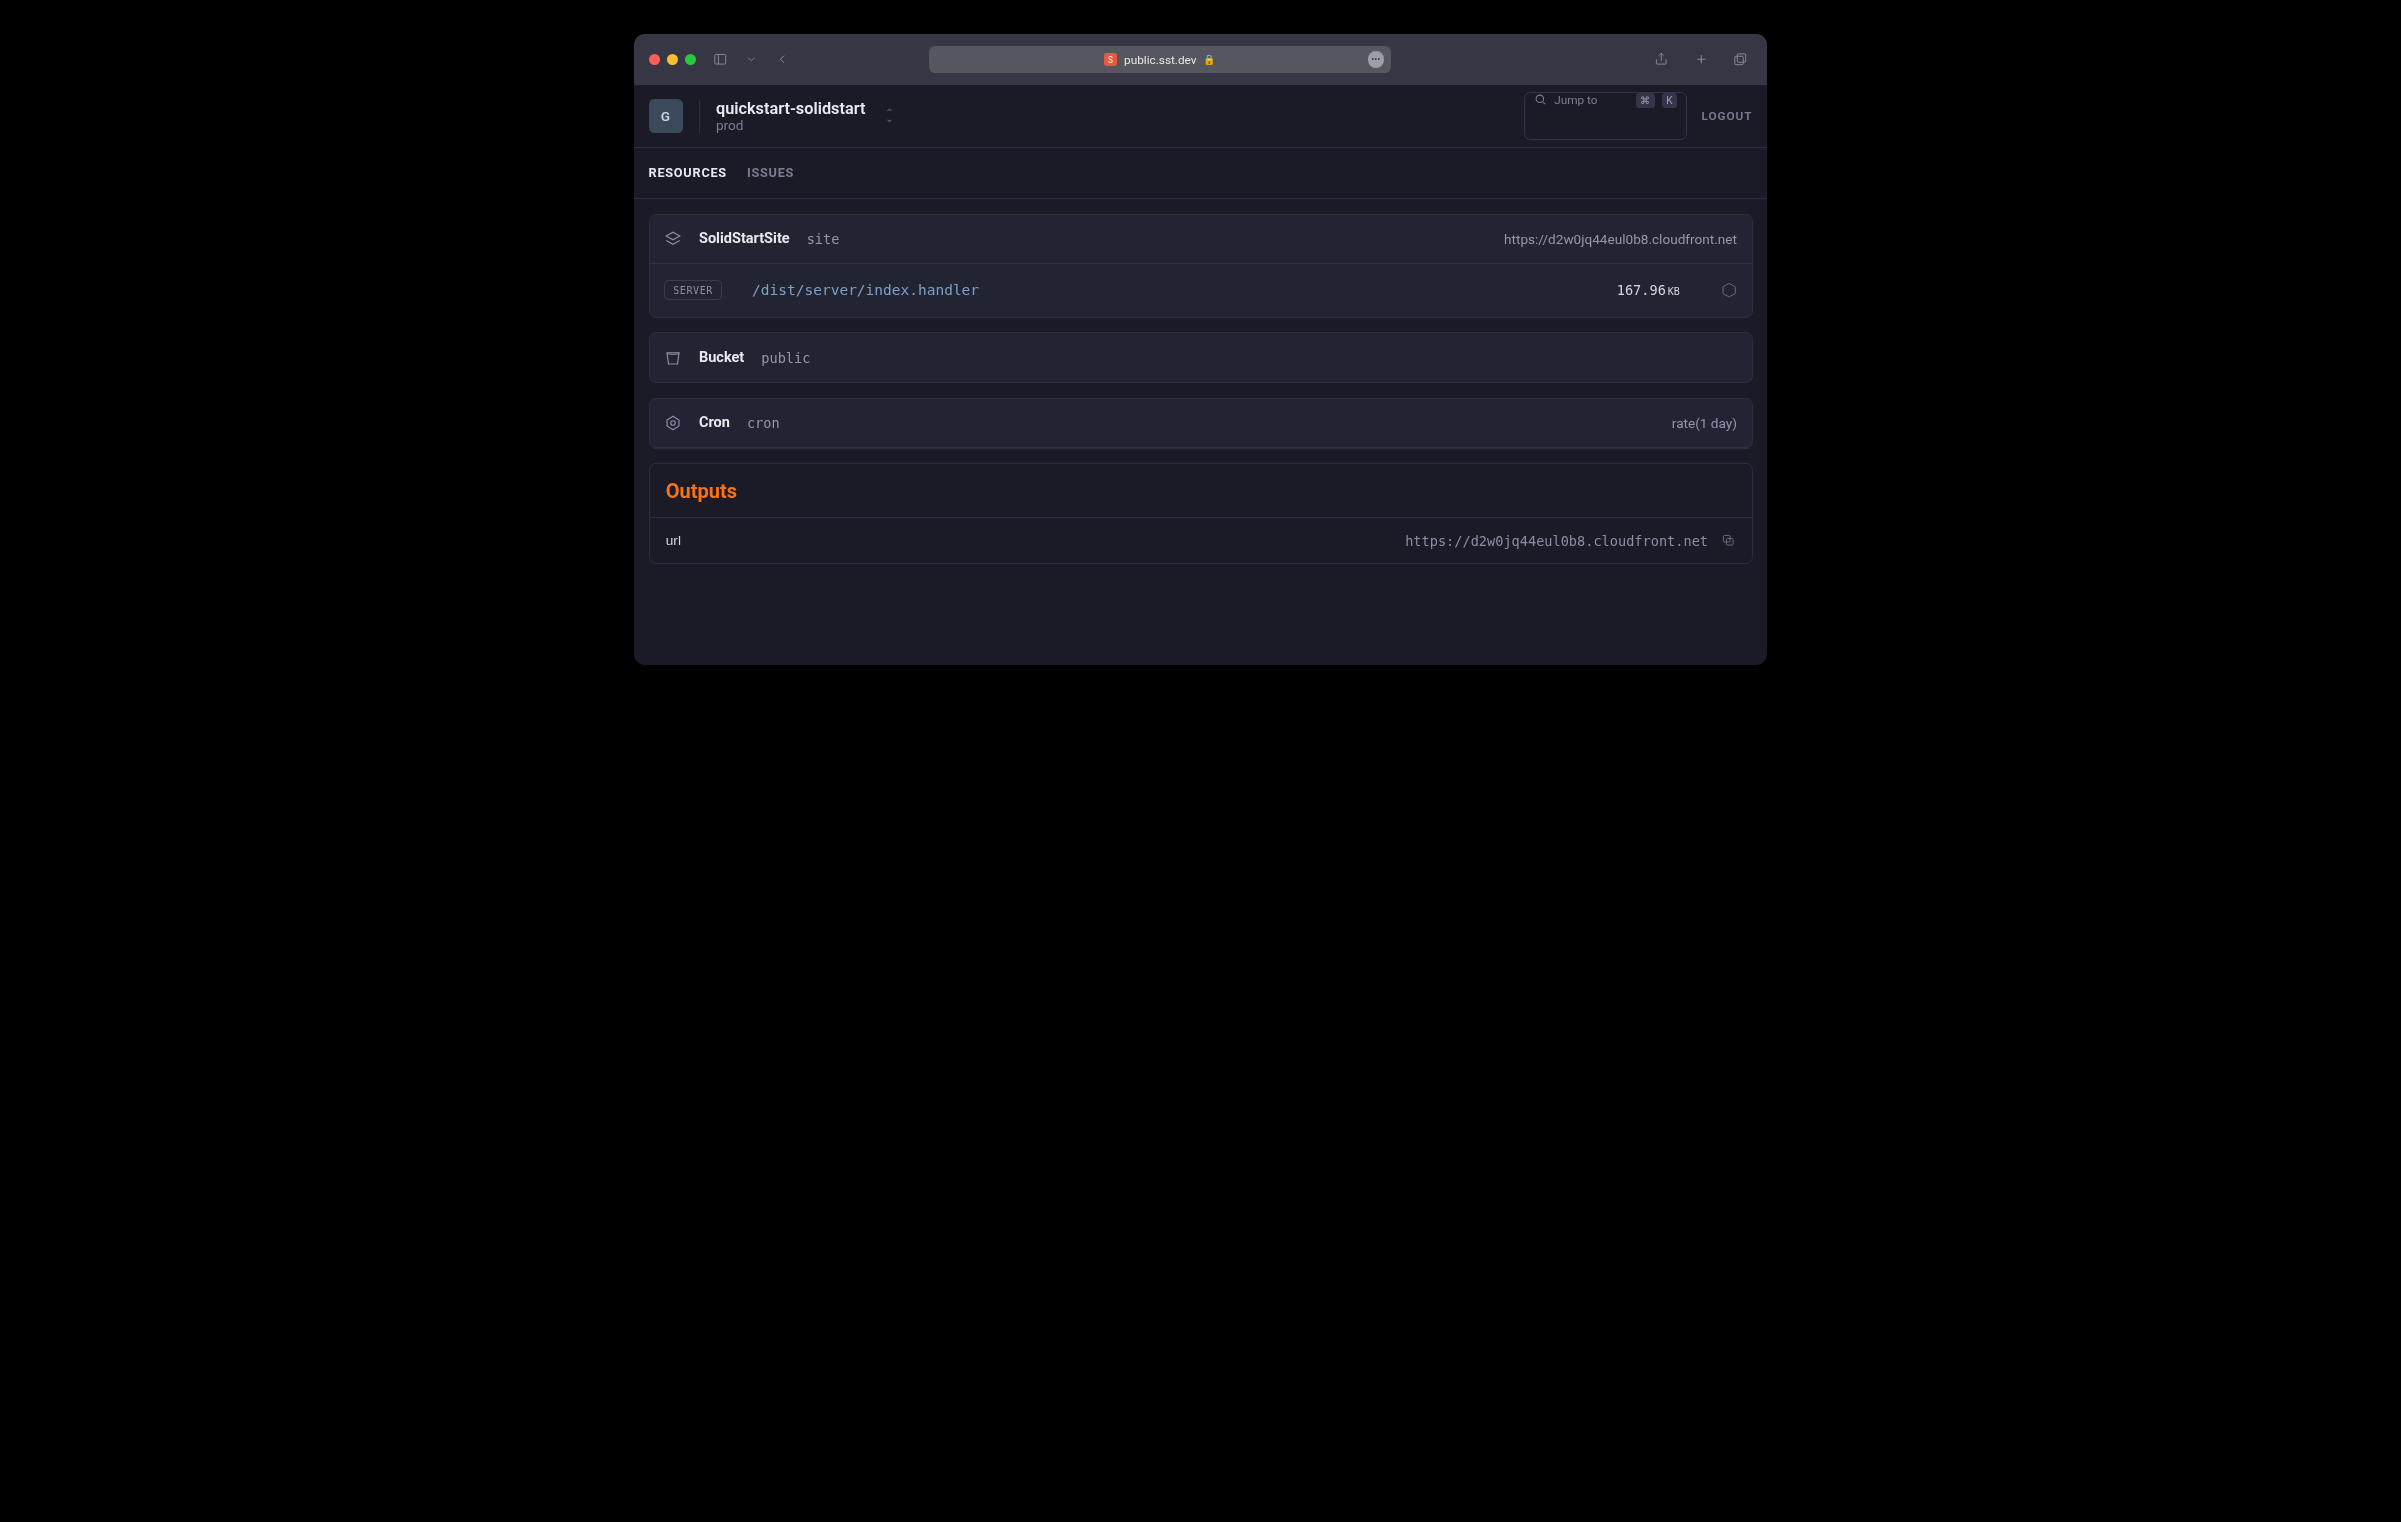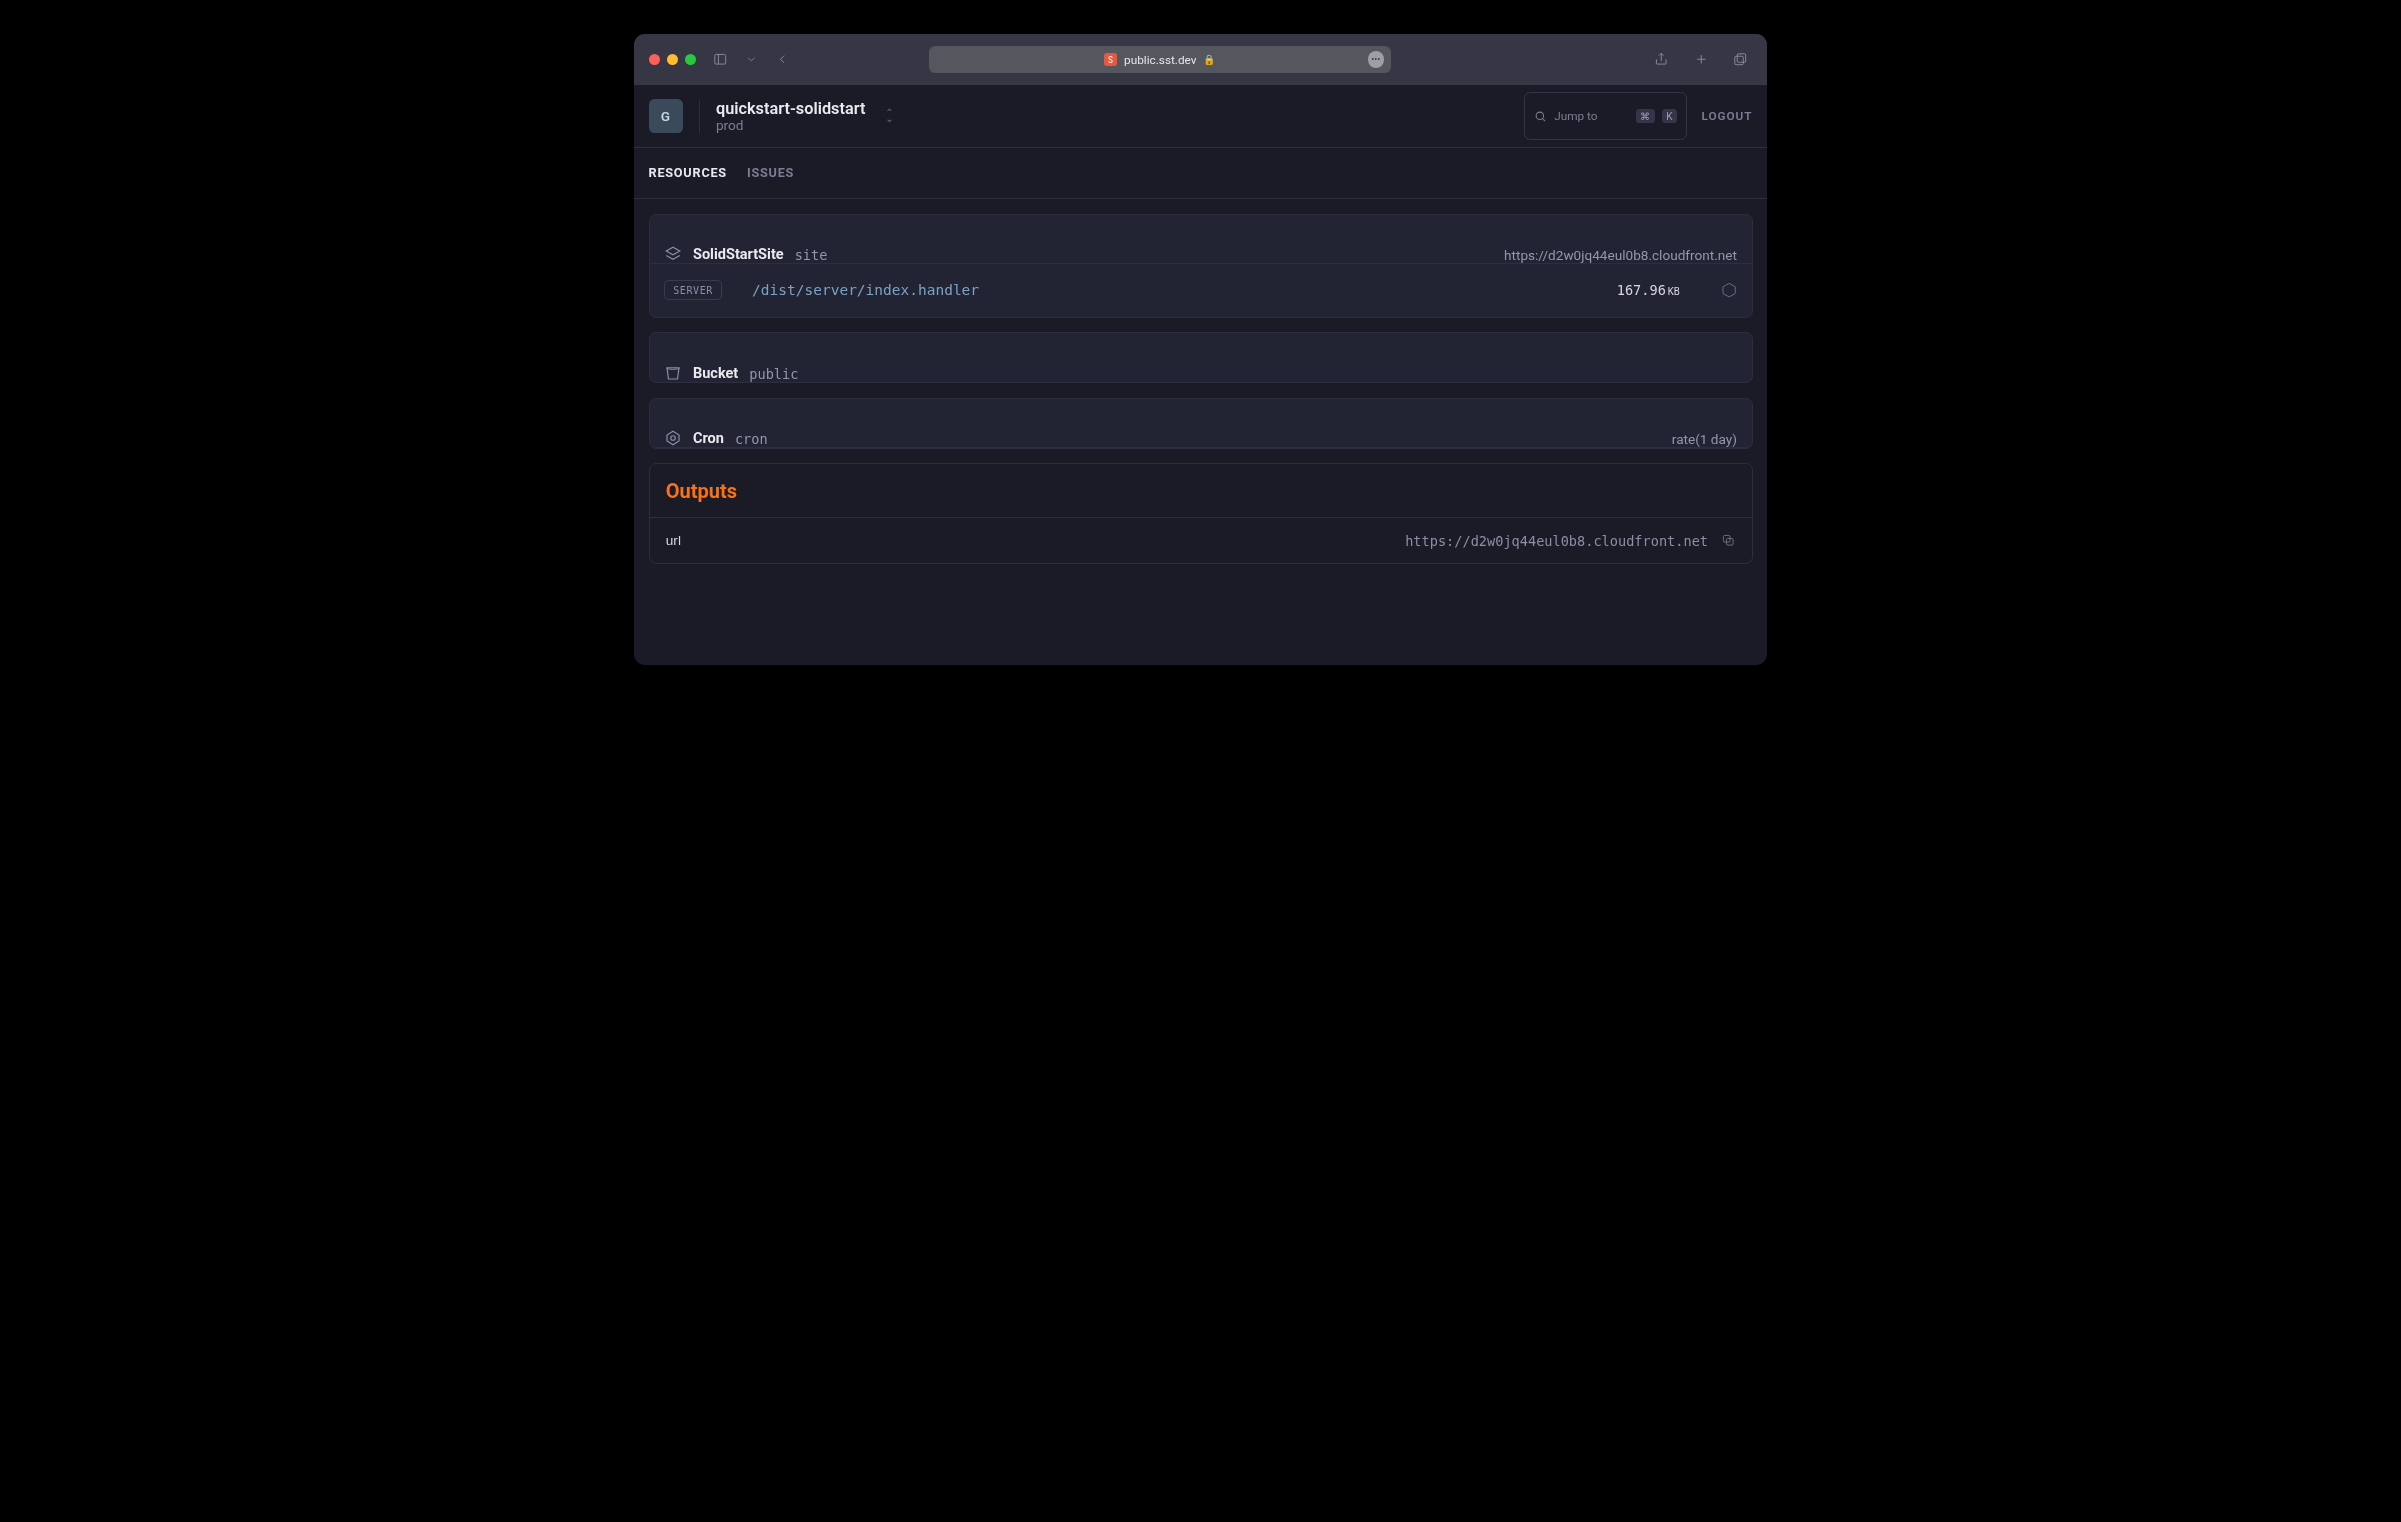"Jump to" .jump { align-items: center -> flex-start }
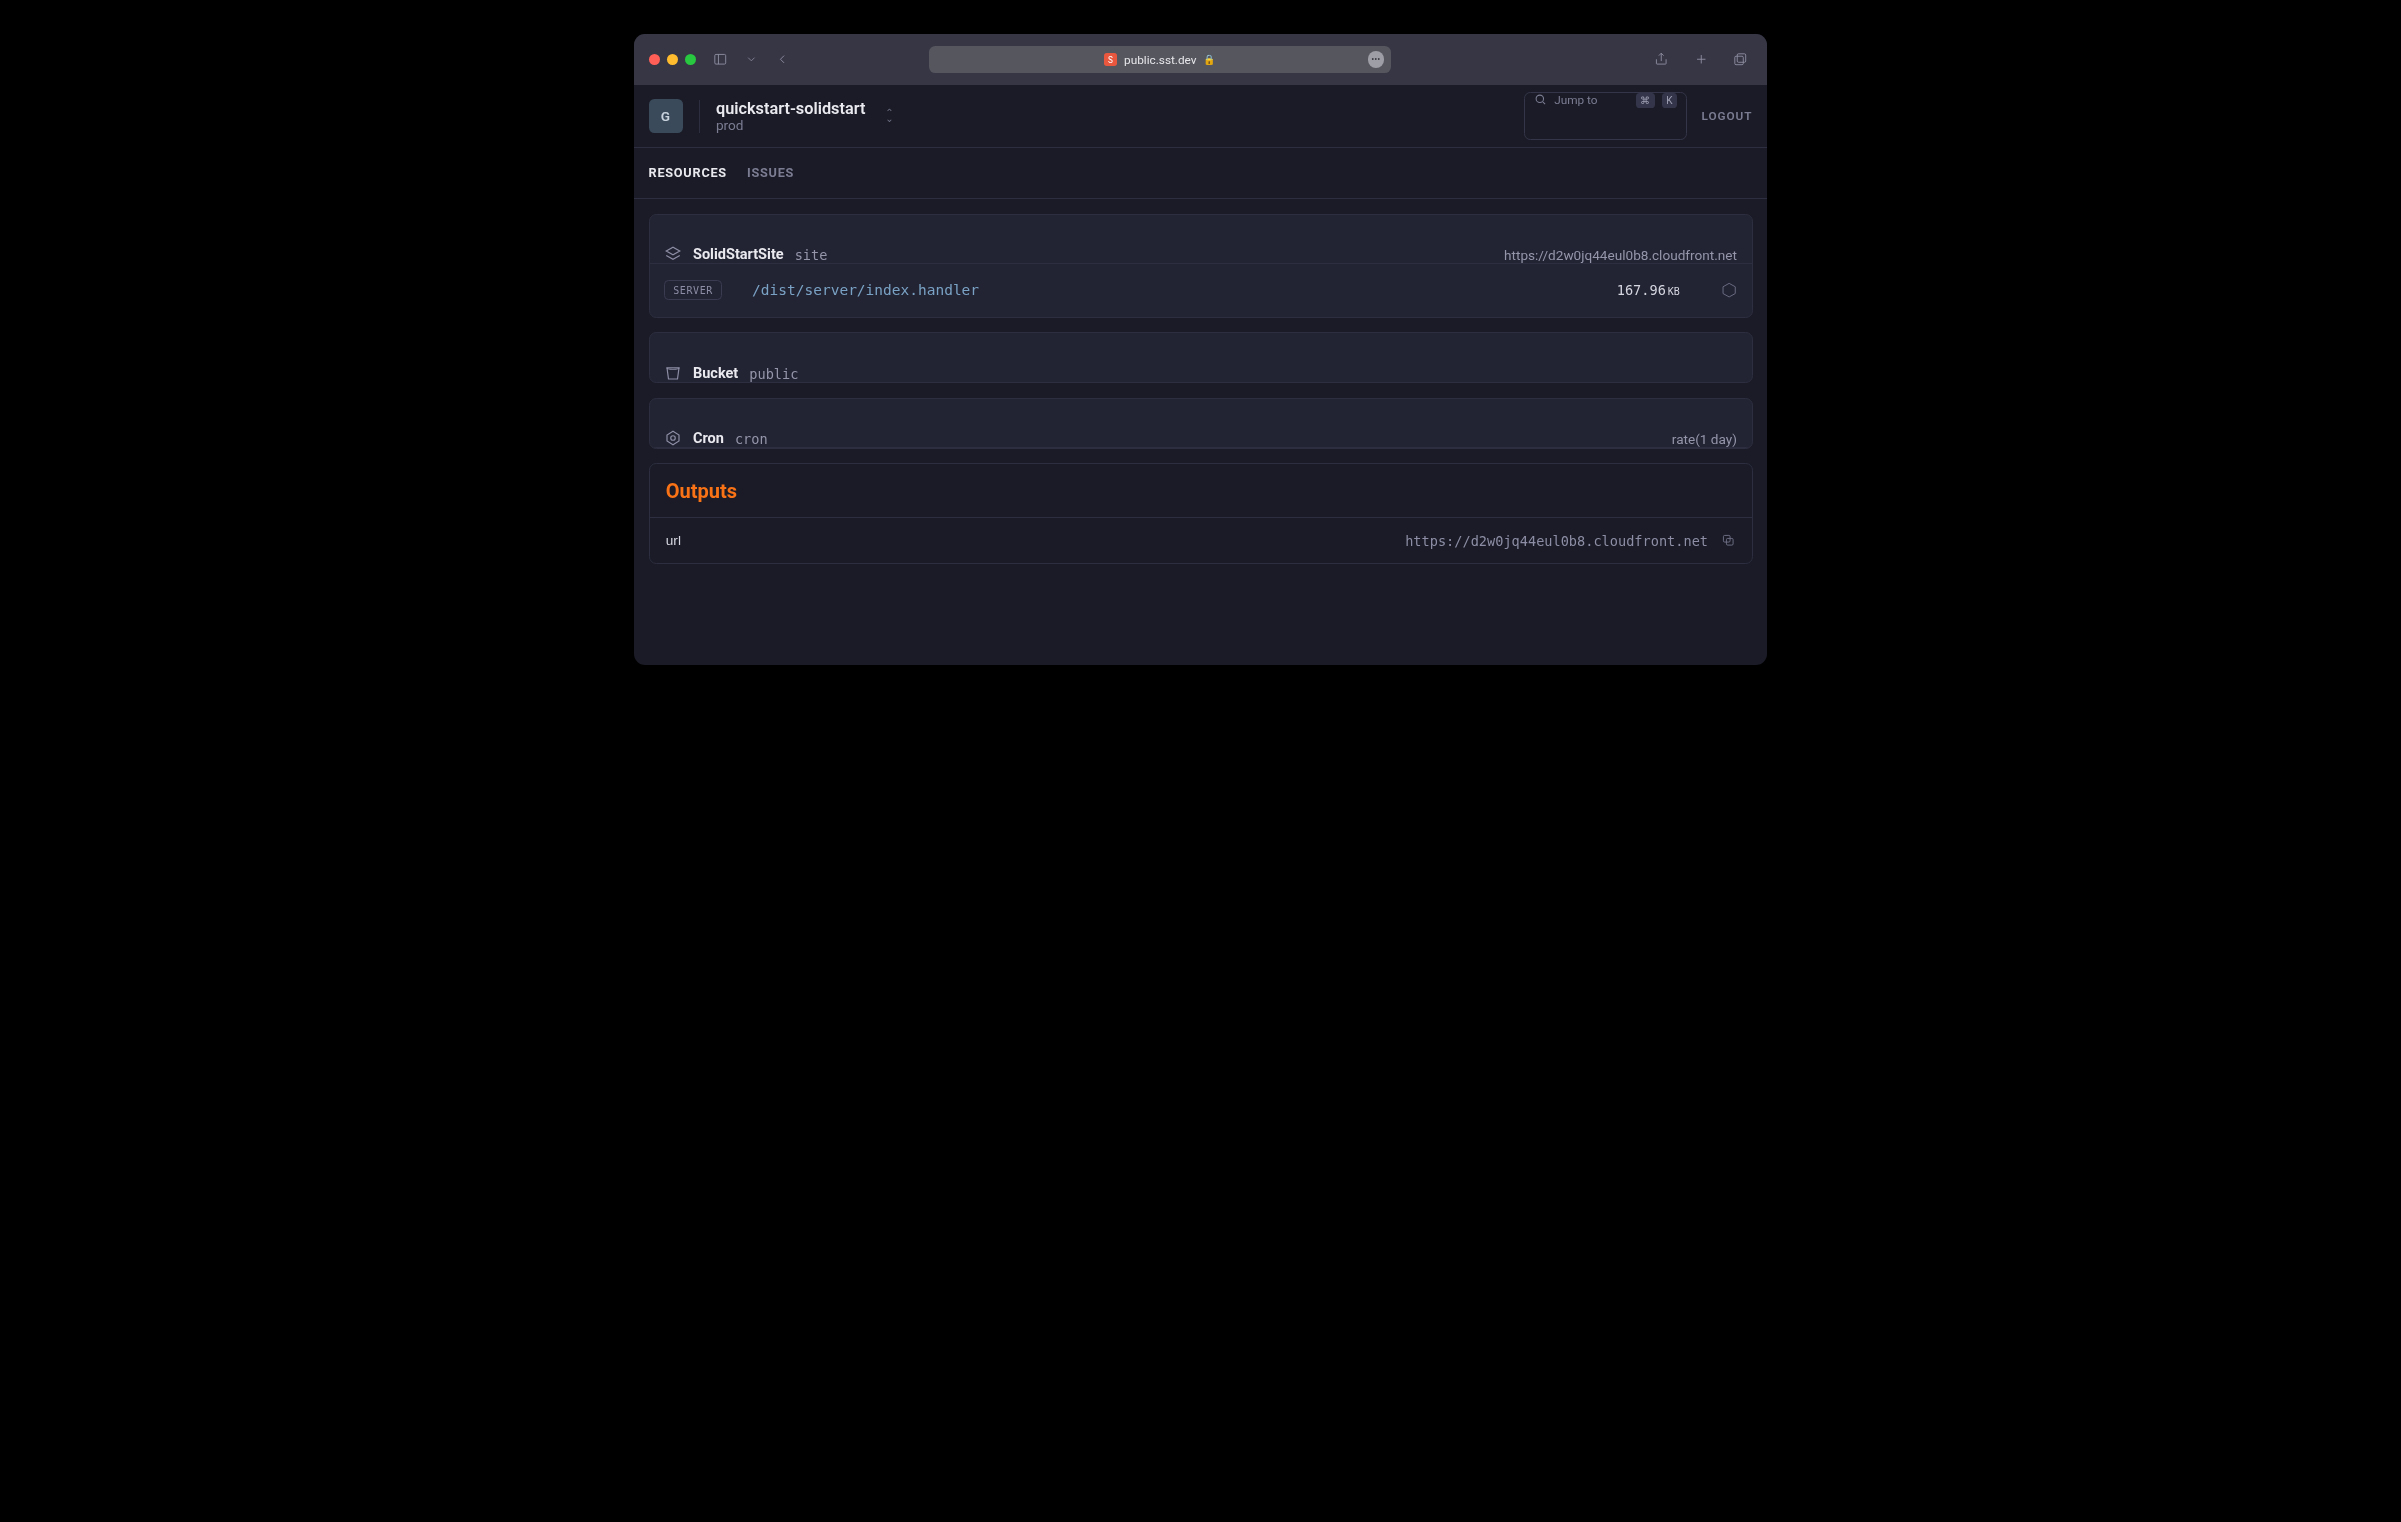"SolidStartSite" .card-header { align-items: flex-end -> center; gap: 11px -> 17px }
